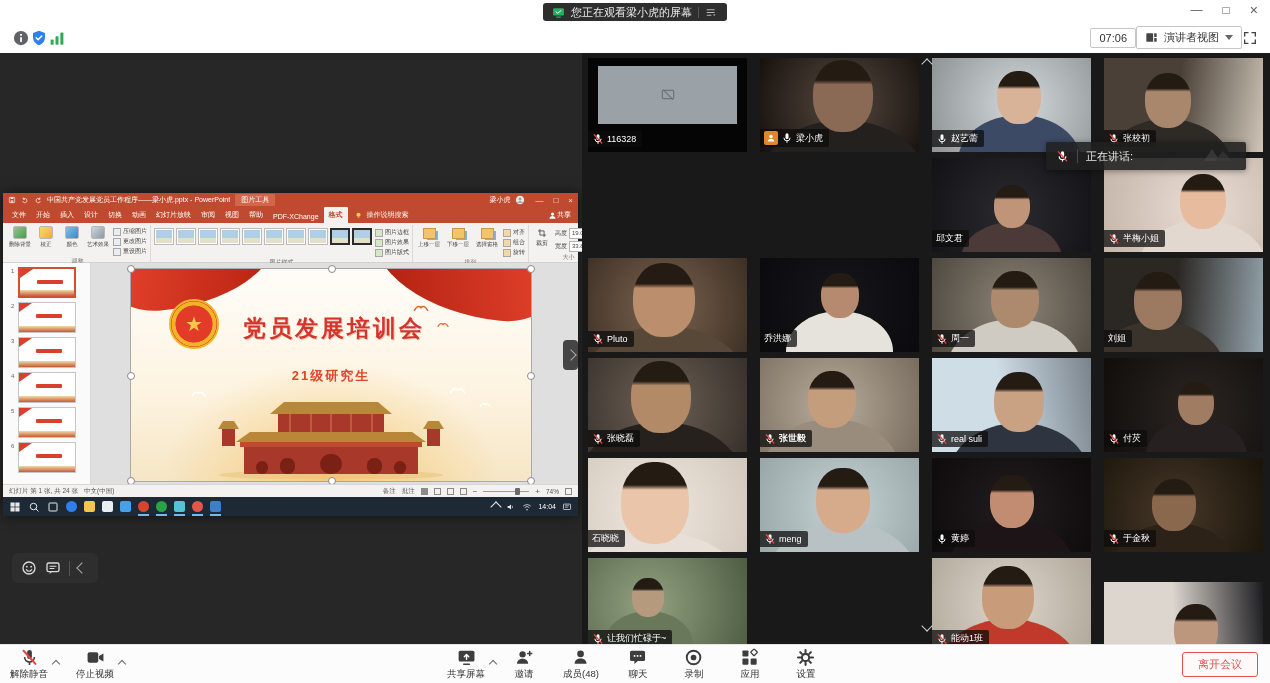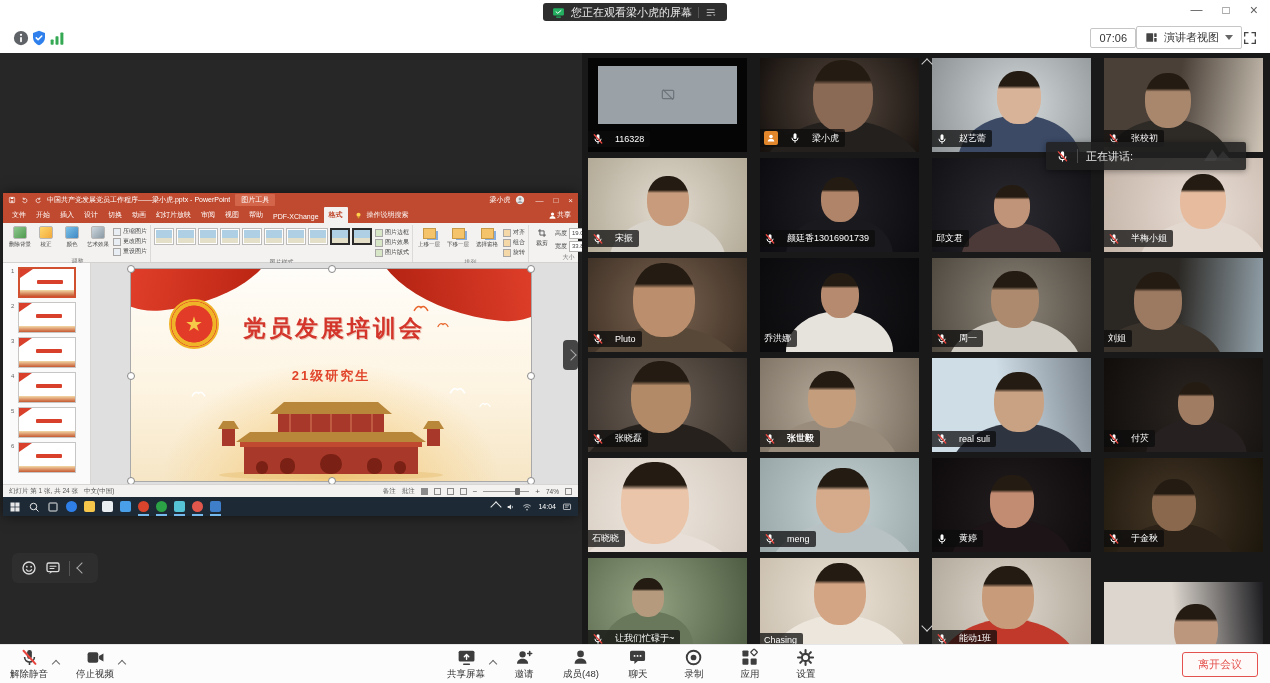"116328" .name-label { gap: 11px -> 3px }
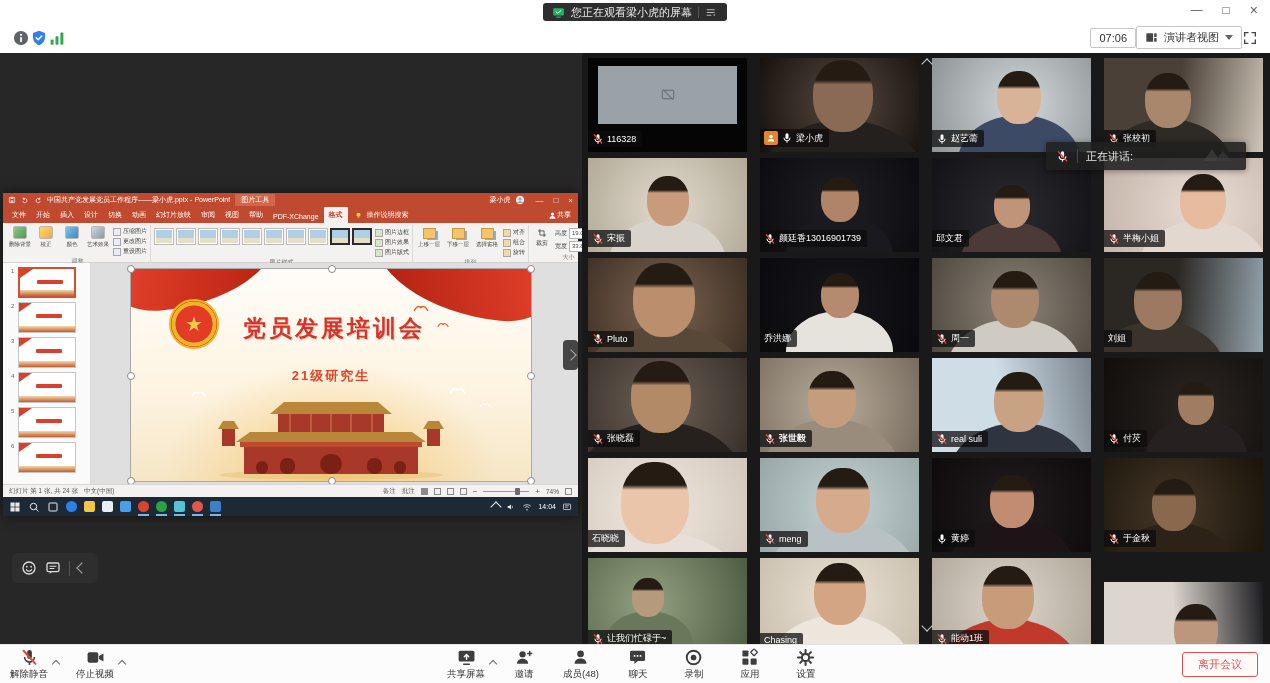"宋振" div.tile { html: <div> <div></div> <div></div> <div> <span> <svg> <rect></rect> <path></path> <path></path> <path></path> </svg> </span> <span>宋振</span> </div> </div> -> none }
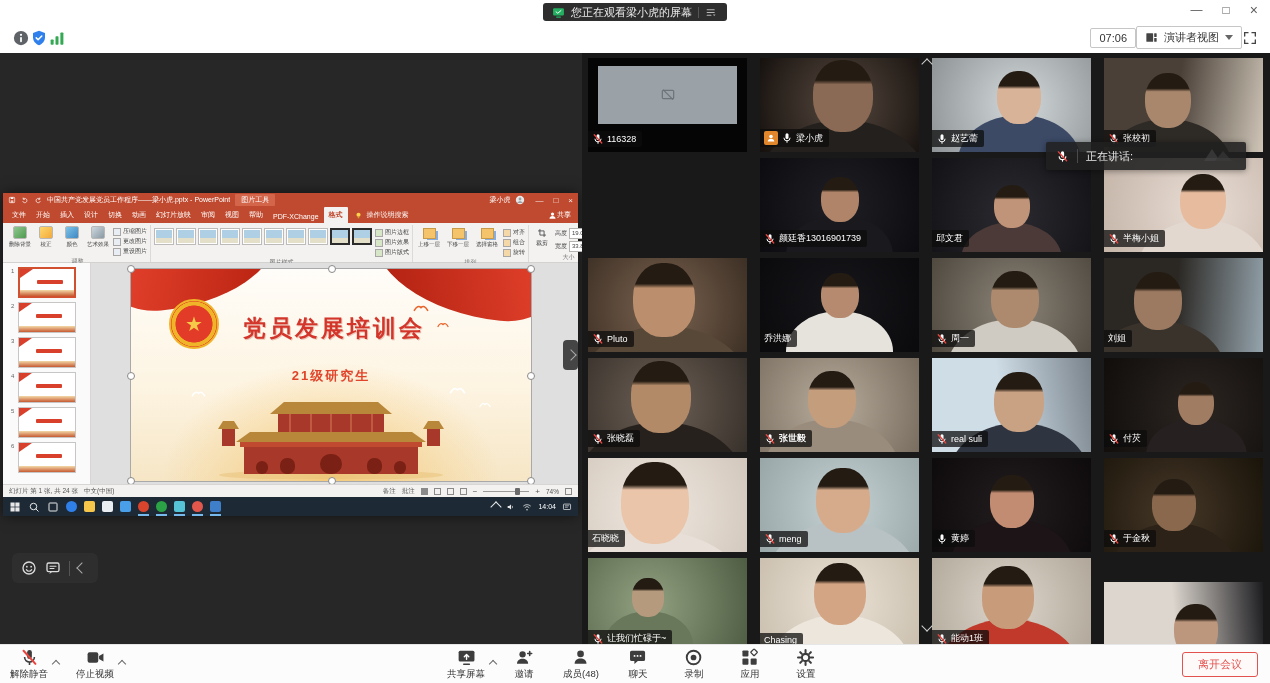"颜廷香13016901739" div.tile { html: <div> <div></div> <div></div> <div> <span> <svg> <rect></rect> <path></path> <path></path> <path></path> </svg> </span> <span>颜廷香13016901739</span> </div> </div> -> none }
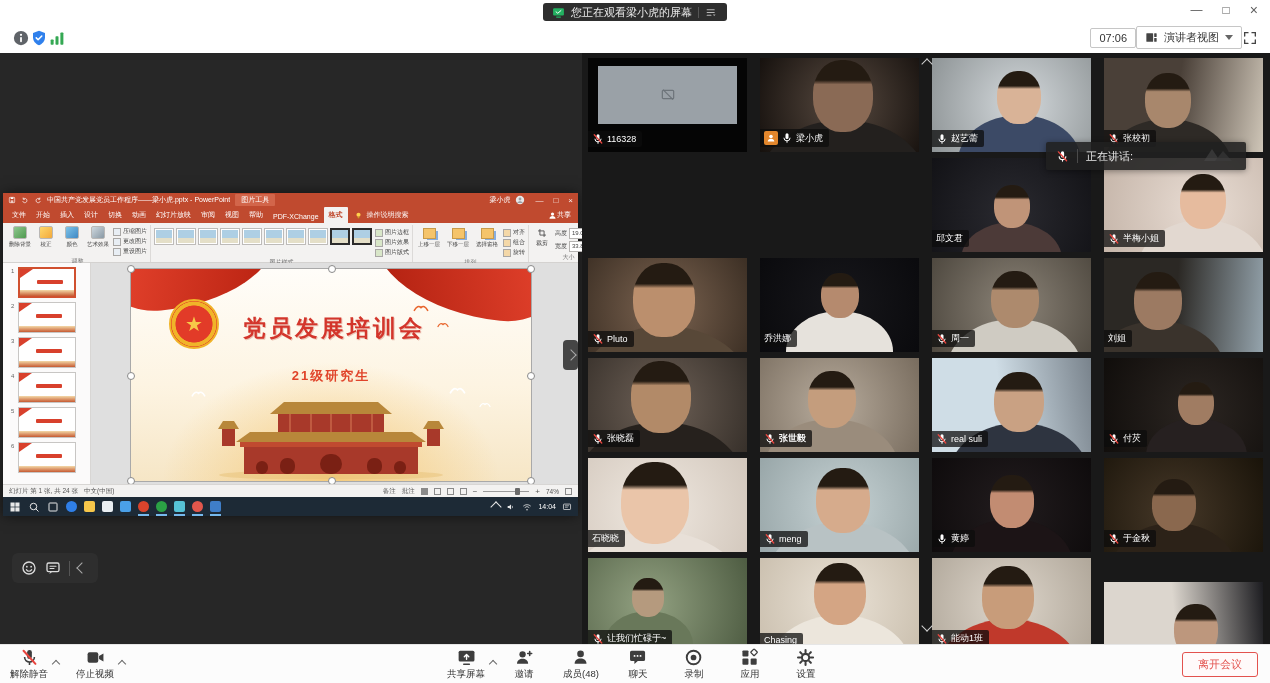"Chasing" div.tile { html: <div> <div></div> <div></div> <div> <span>Chasing</span> </div> </div> -> none }
